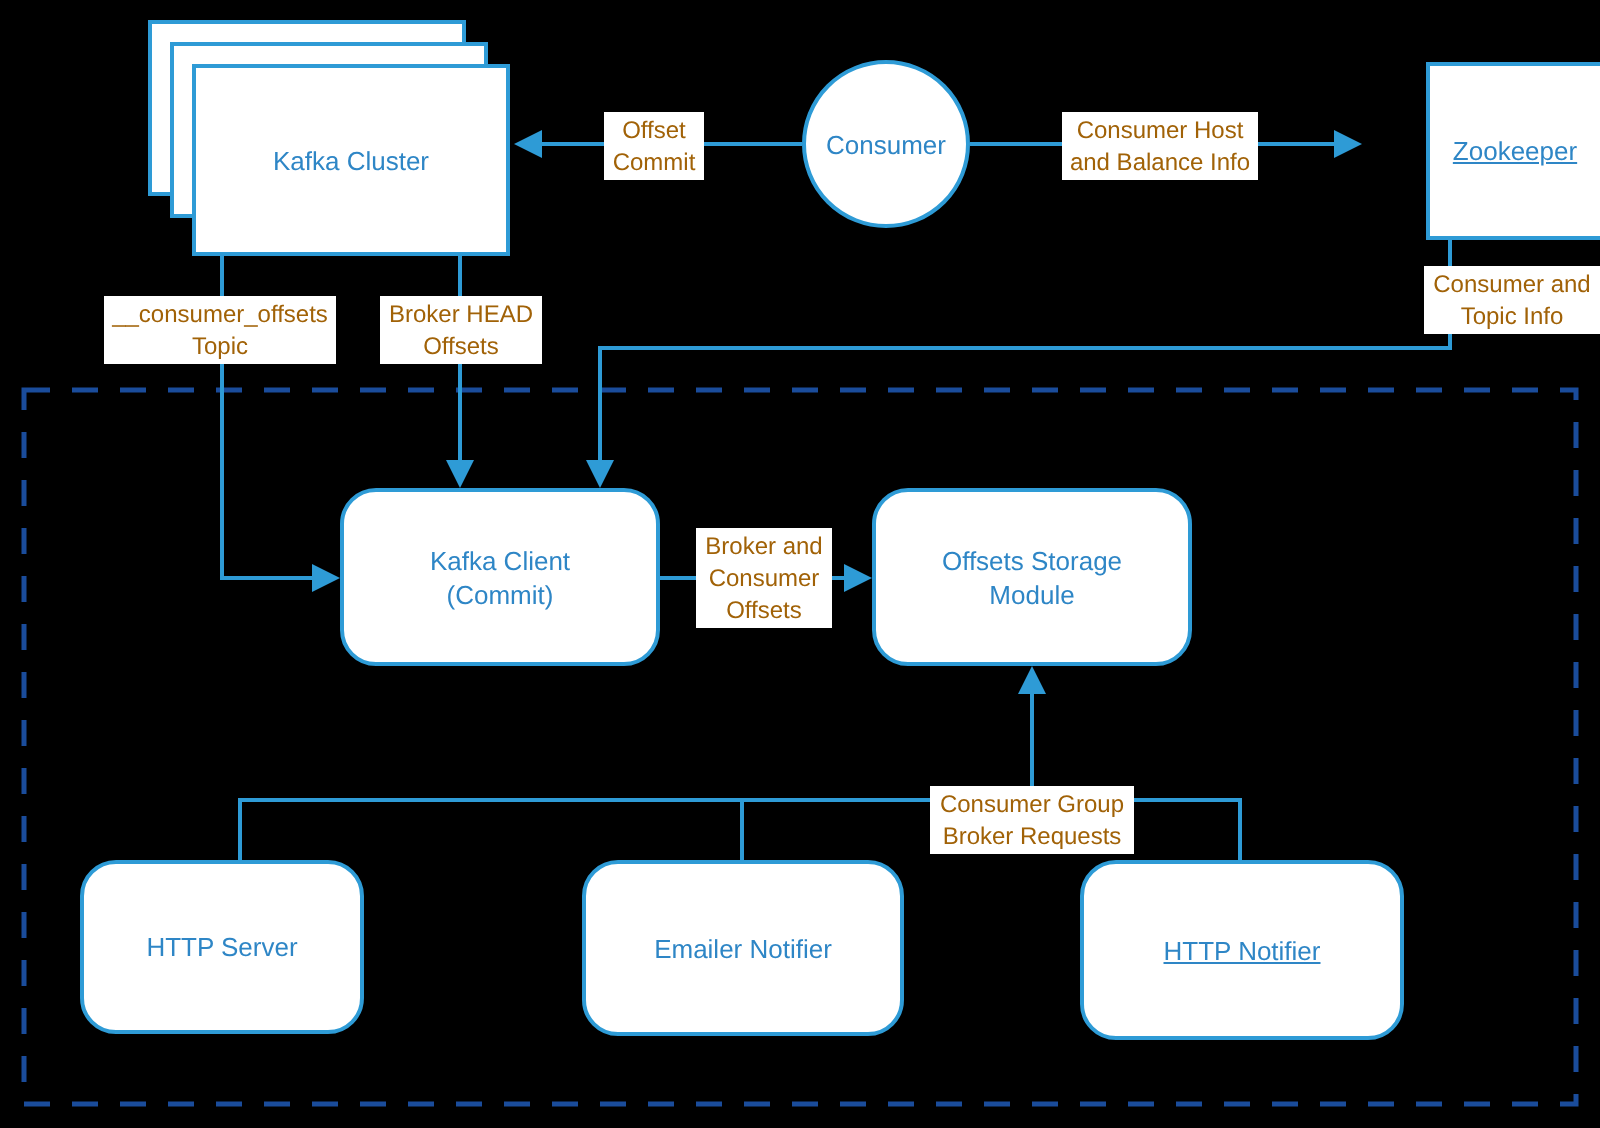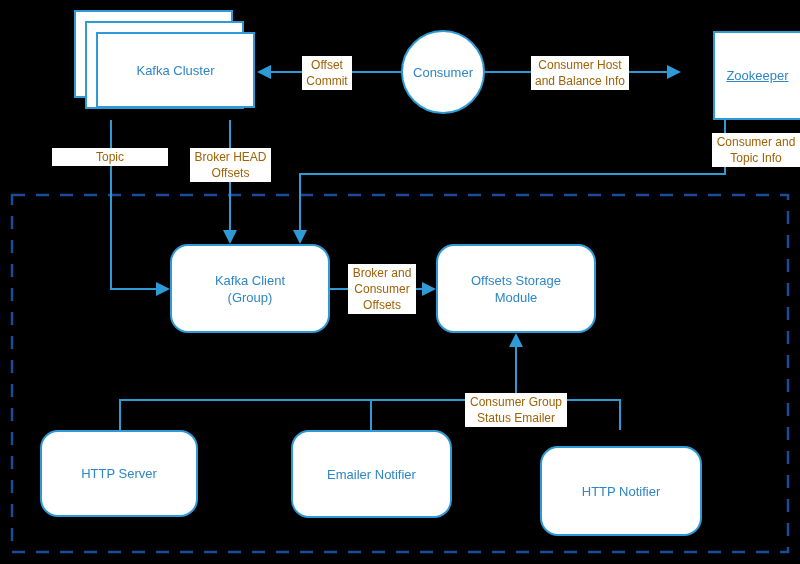"Kafka Cluster" div.node { height: 76px -> 96px }
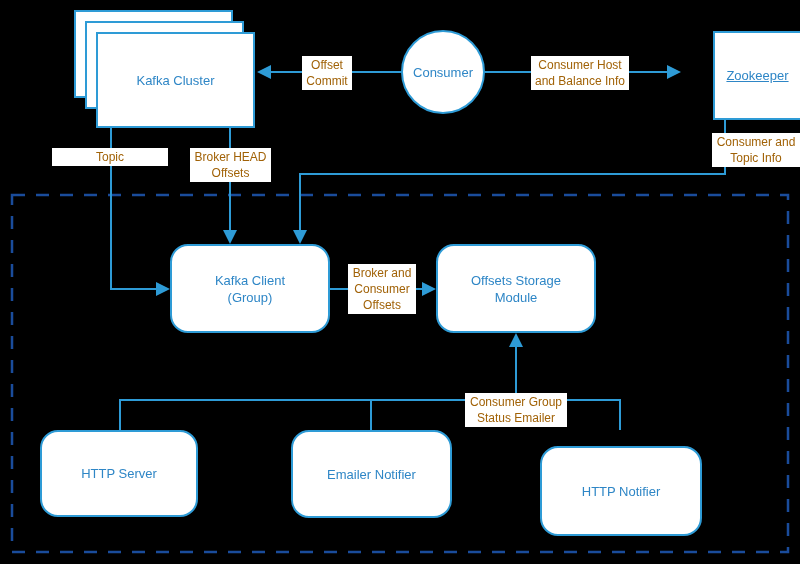"__consumer_offsets" span.ln { html: none -> <span>__consumer_offsets</span> }
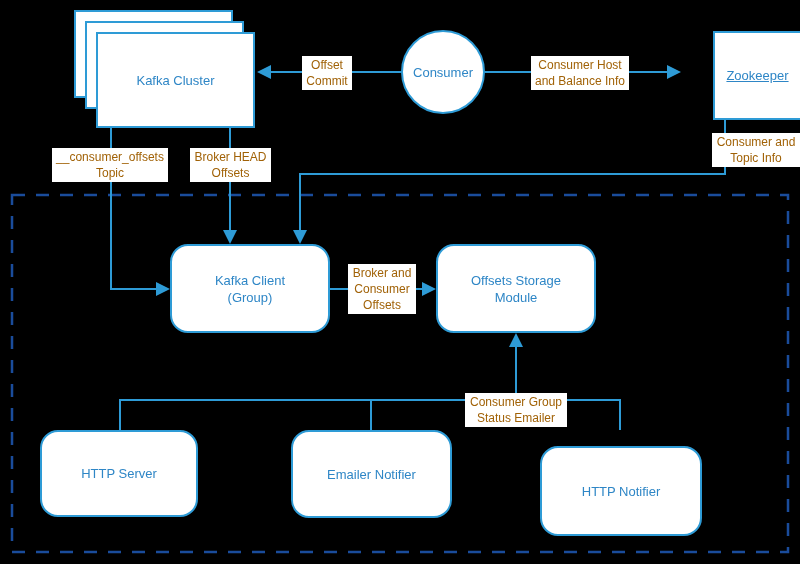"(Group)" span.ln { text: Group -> Commit }
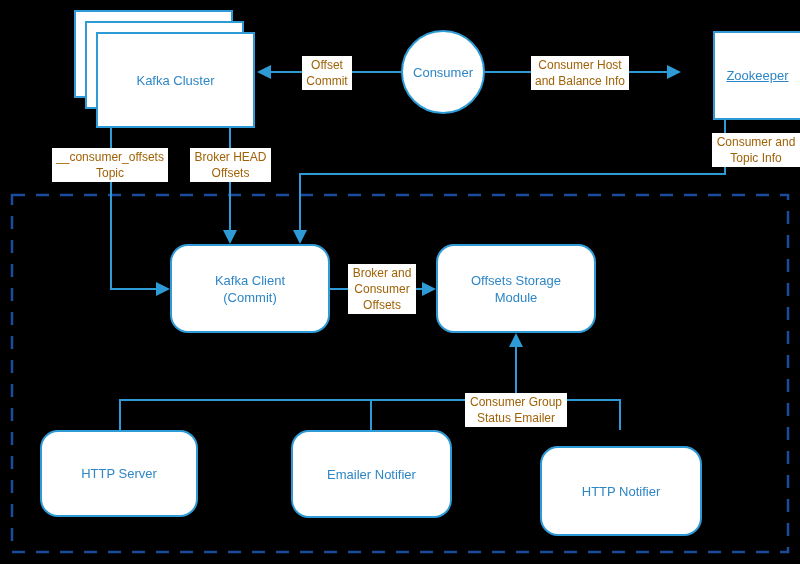"Status Emailer" span.ln { text: Status Emailer -> Broker Requests }
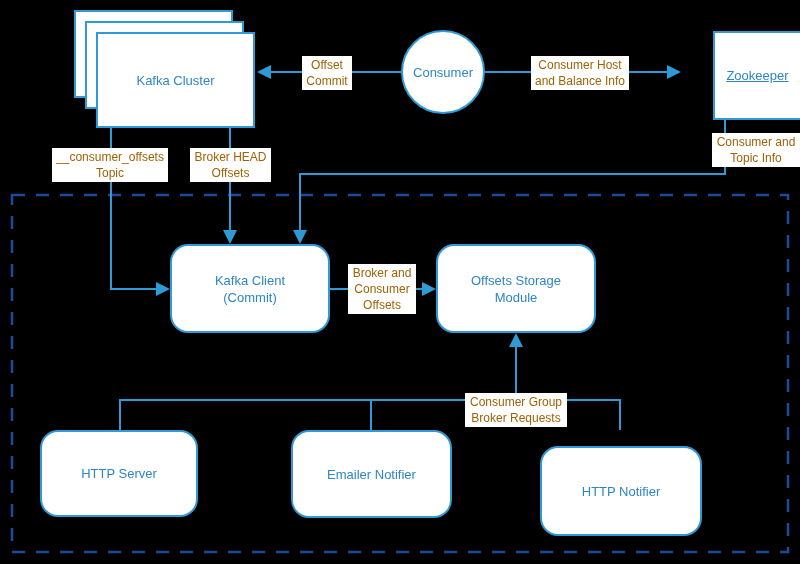"HTTP Server" div.node { width: 158px -> 142px }
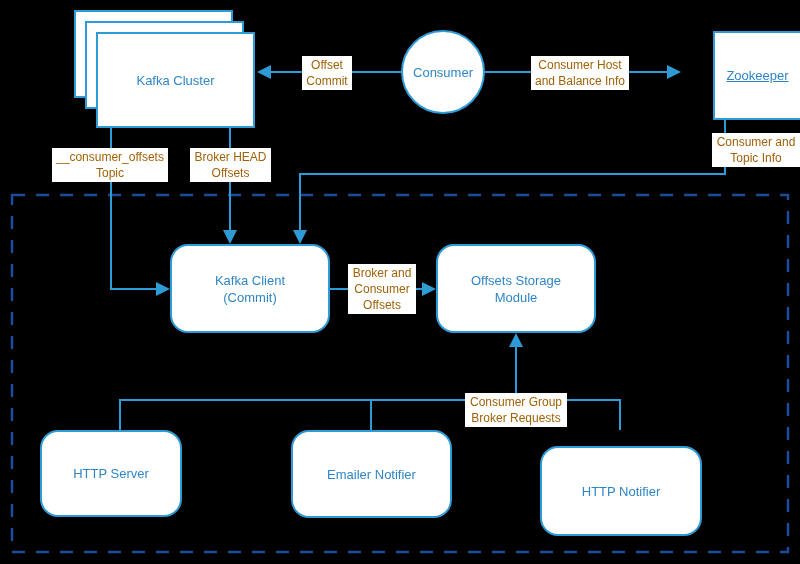"HTTP Notifier" div.node { text-decoration: none -> underline; top: 446px -> 430px }
